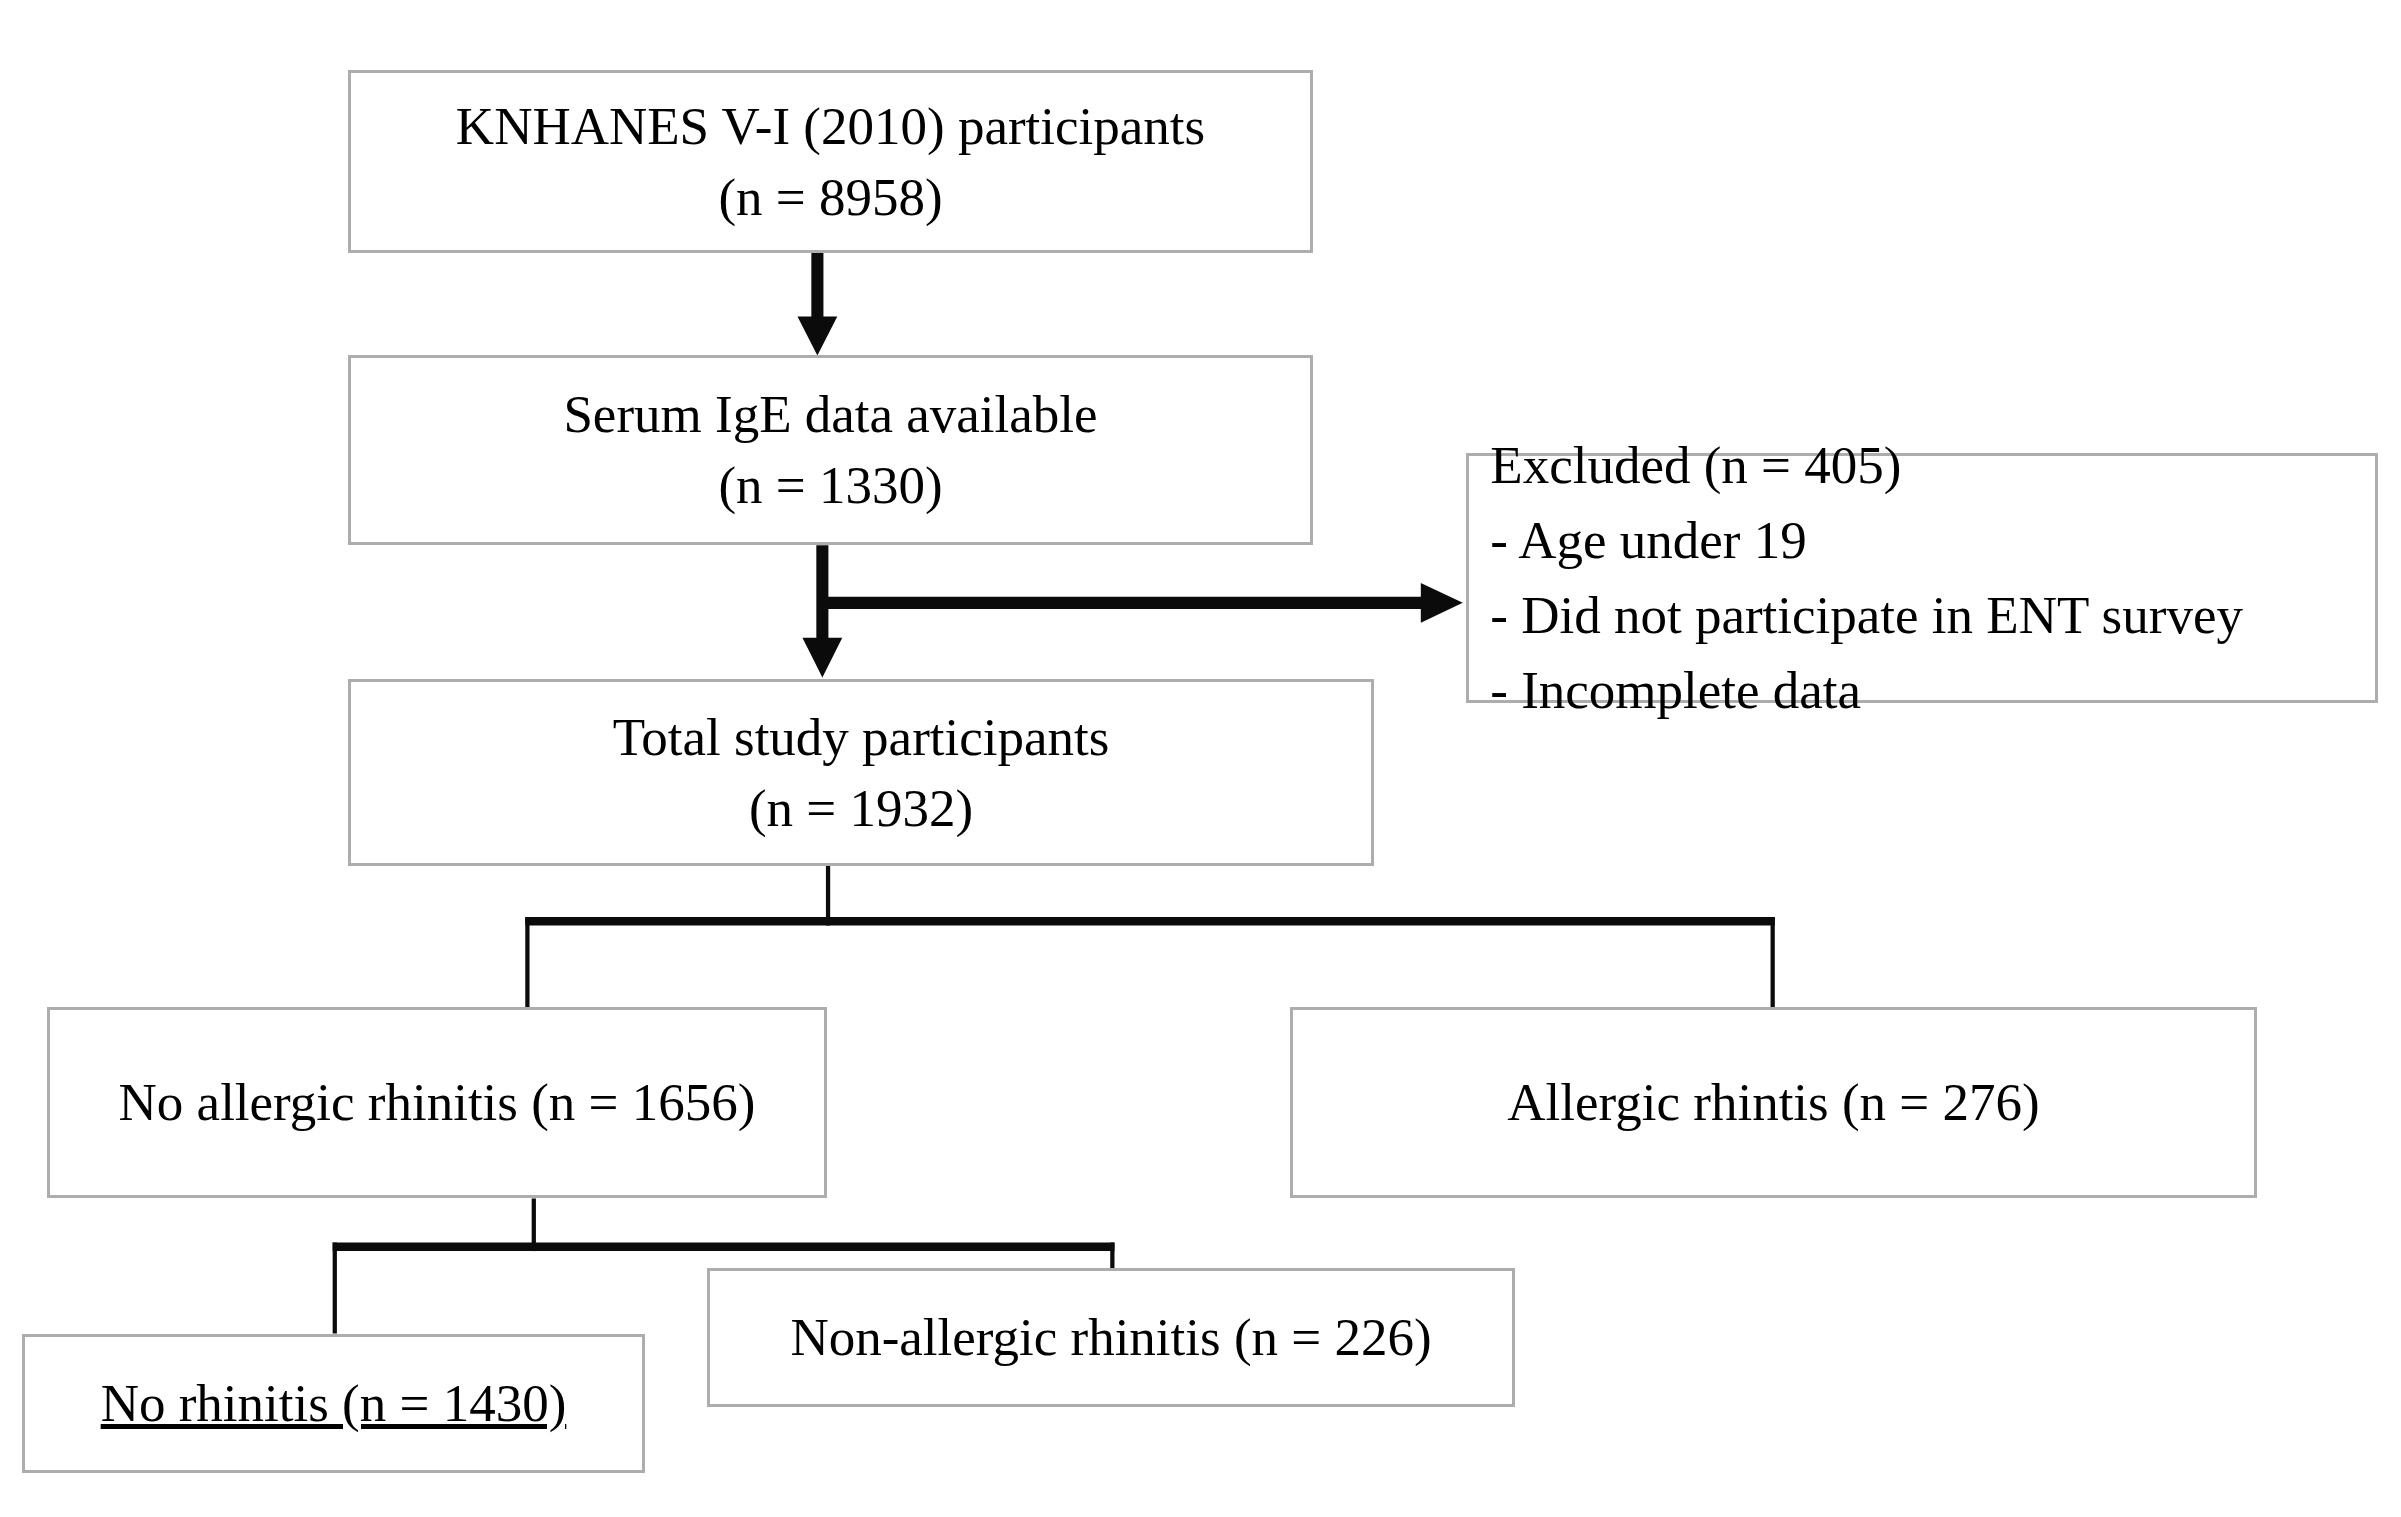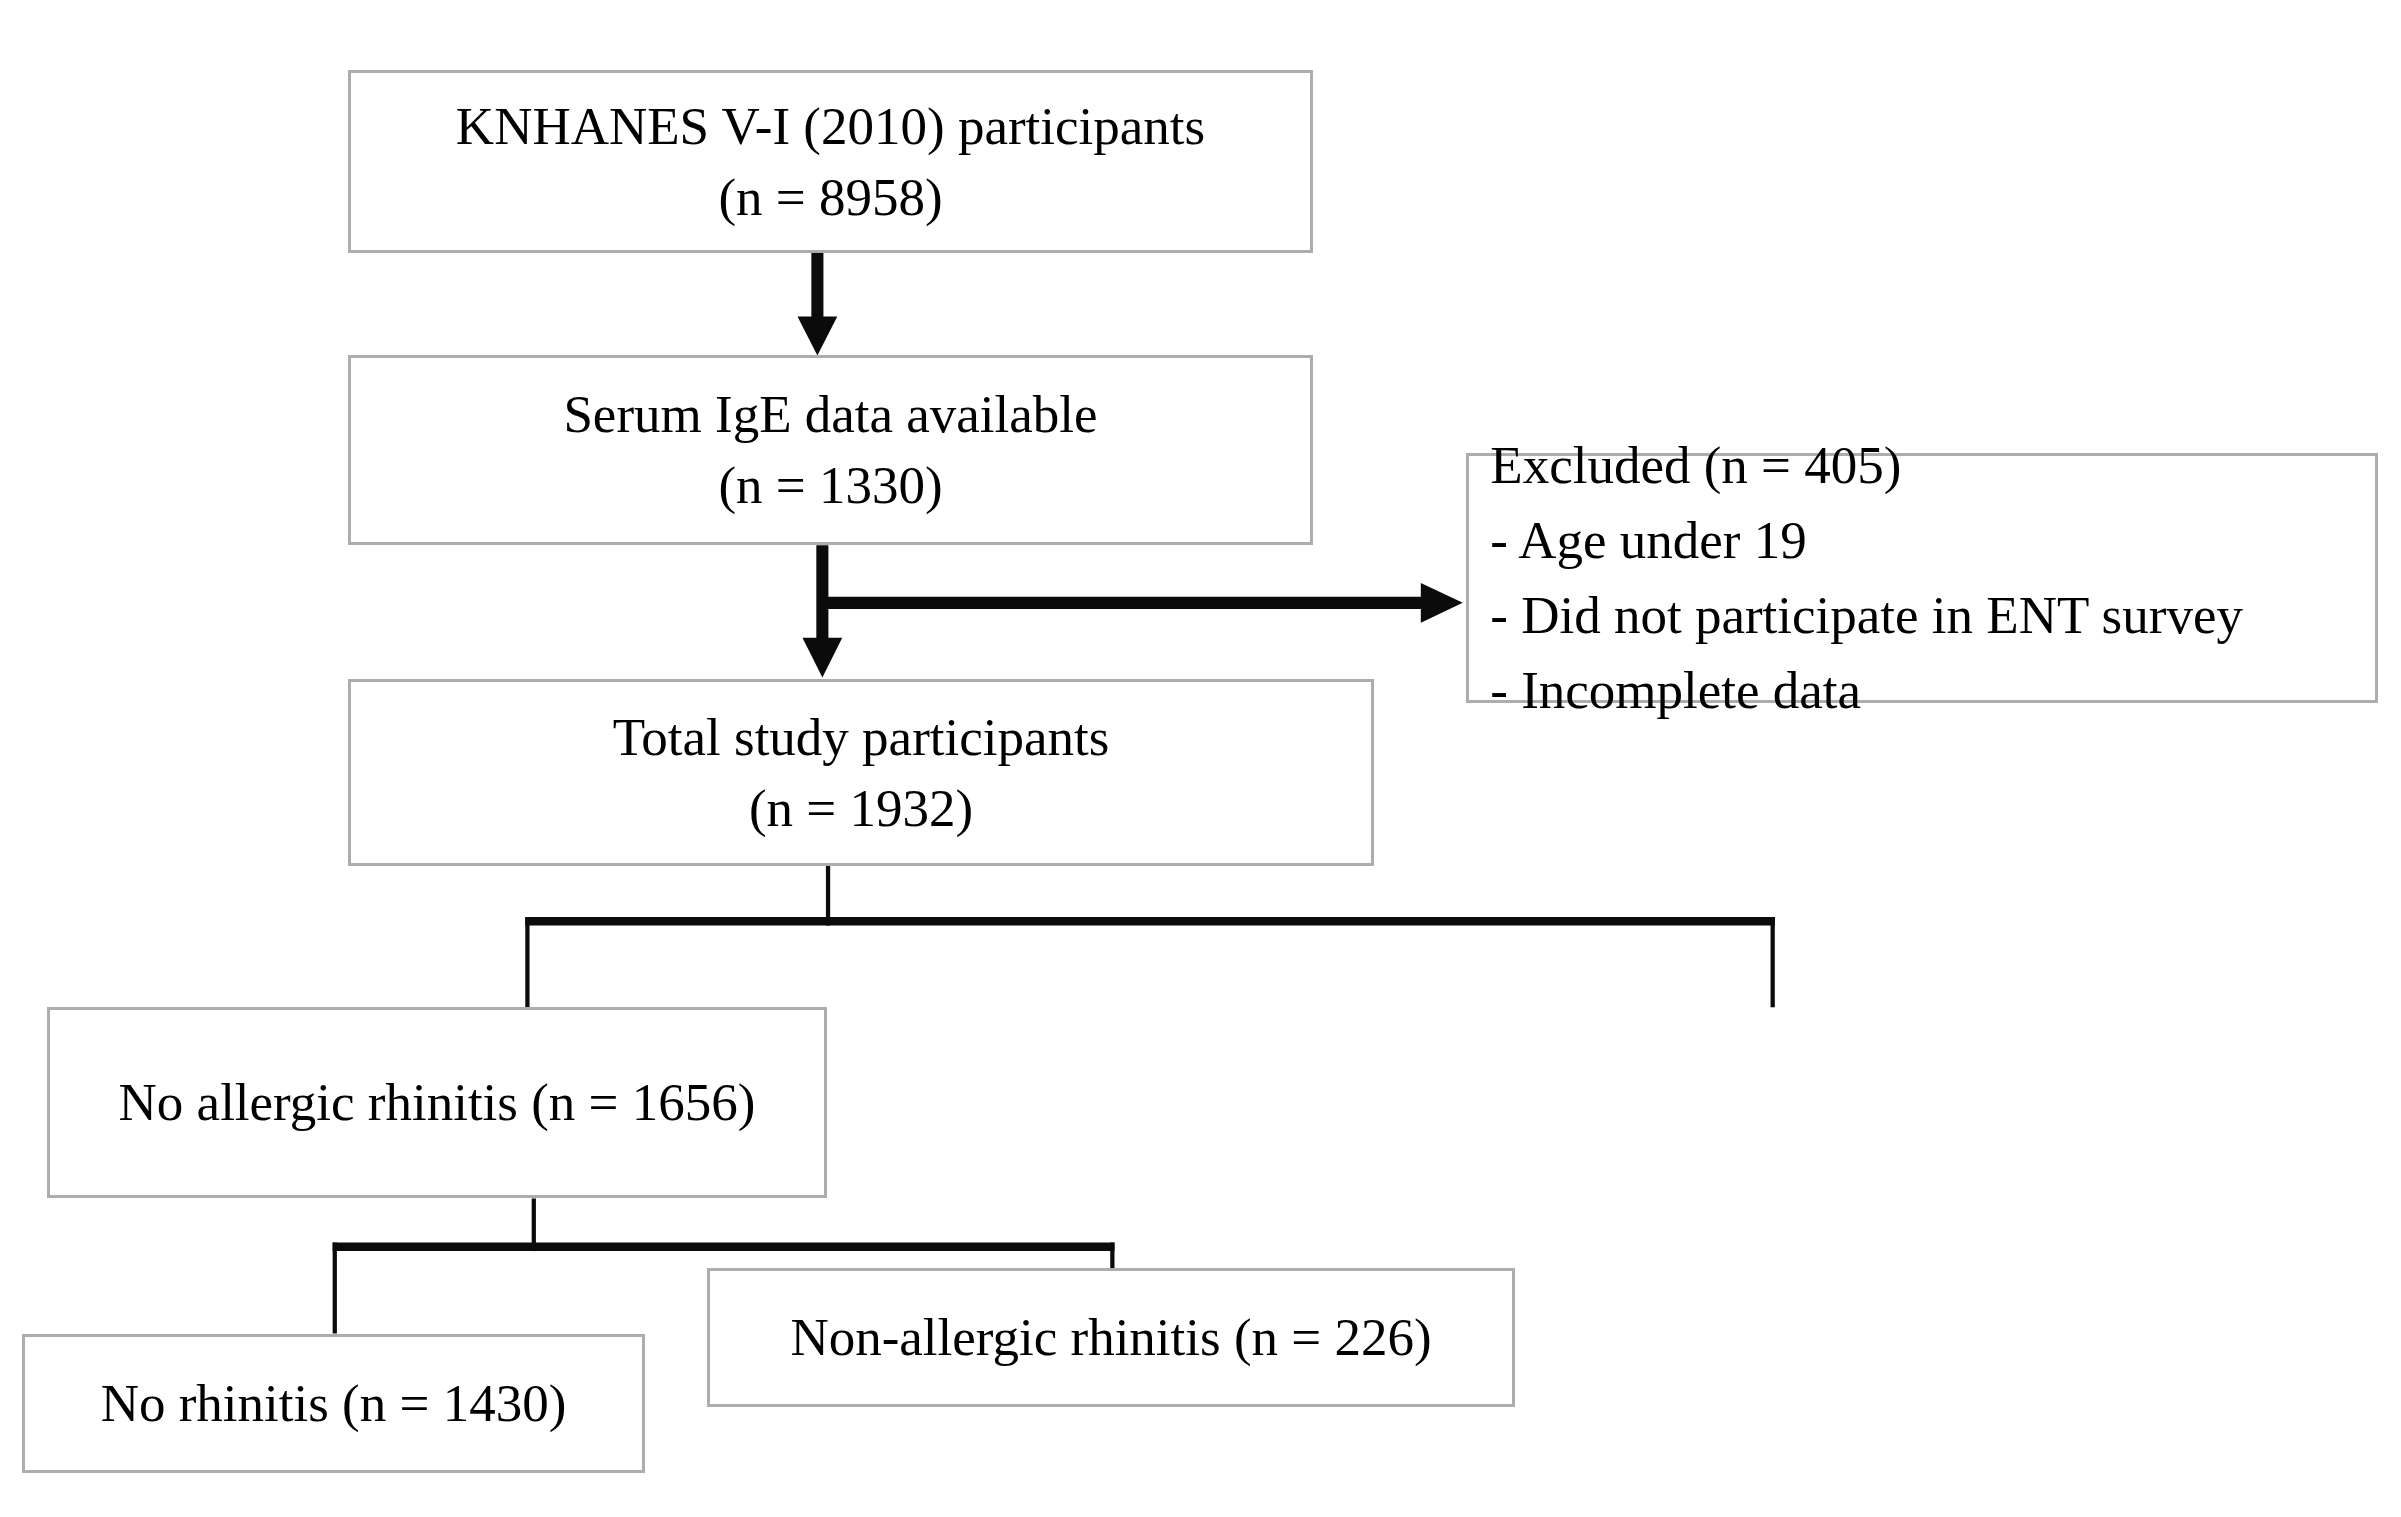"Allergic rhintis (n = 276)" div.box { html: none -> <div> <span>Allergic rhintis (n = 276)</span> </div> }
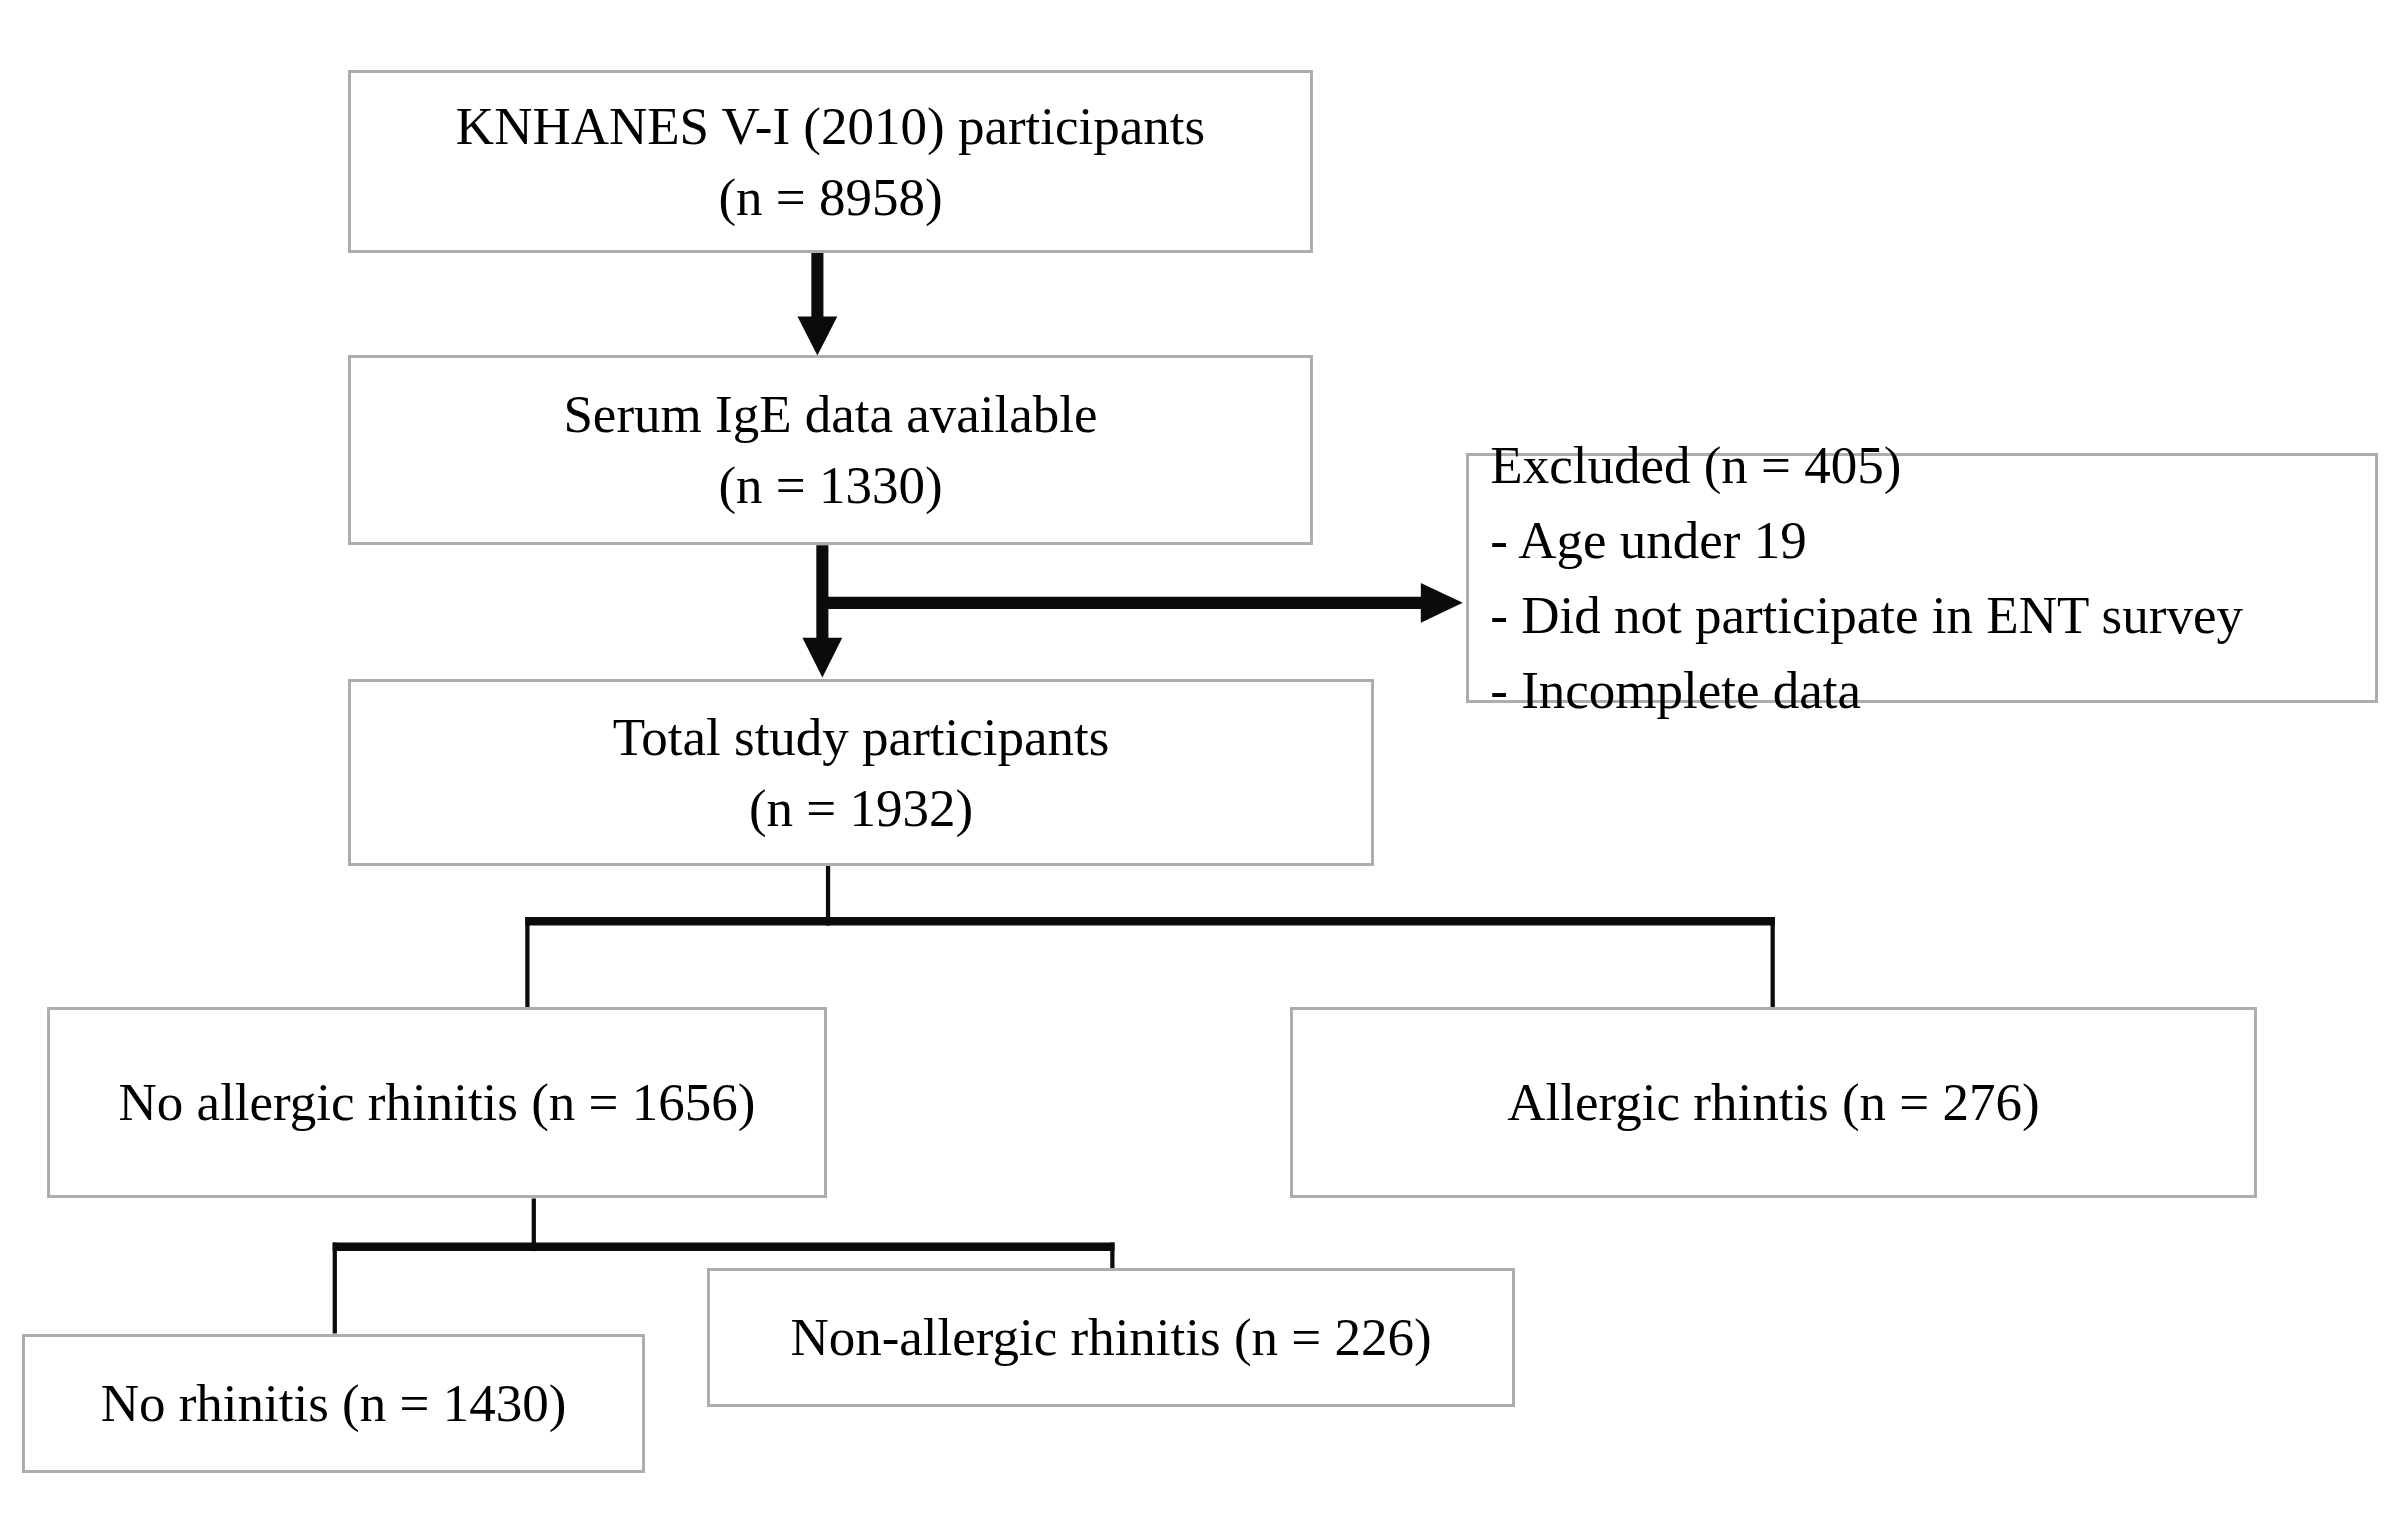"No rhinitis (n = 1430)" .node-norhin { text-decoration: none -> underline }
